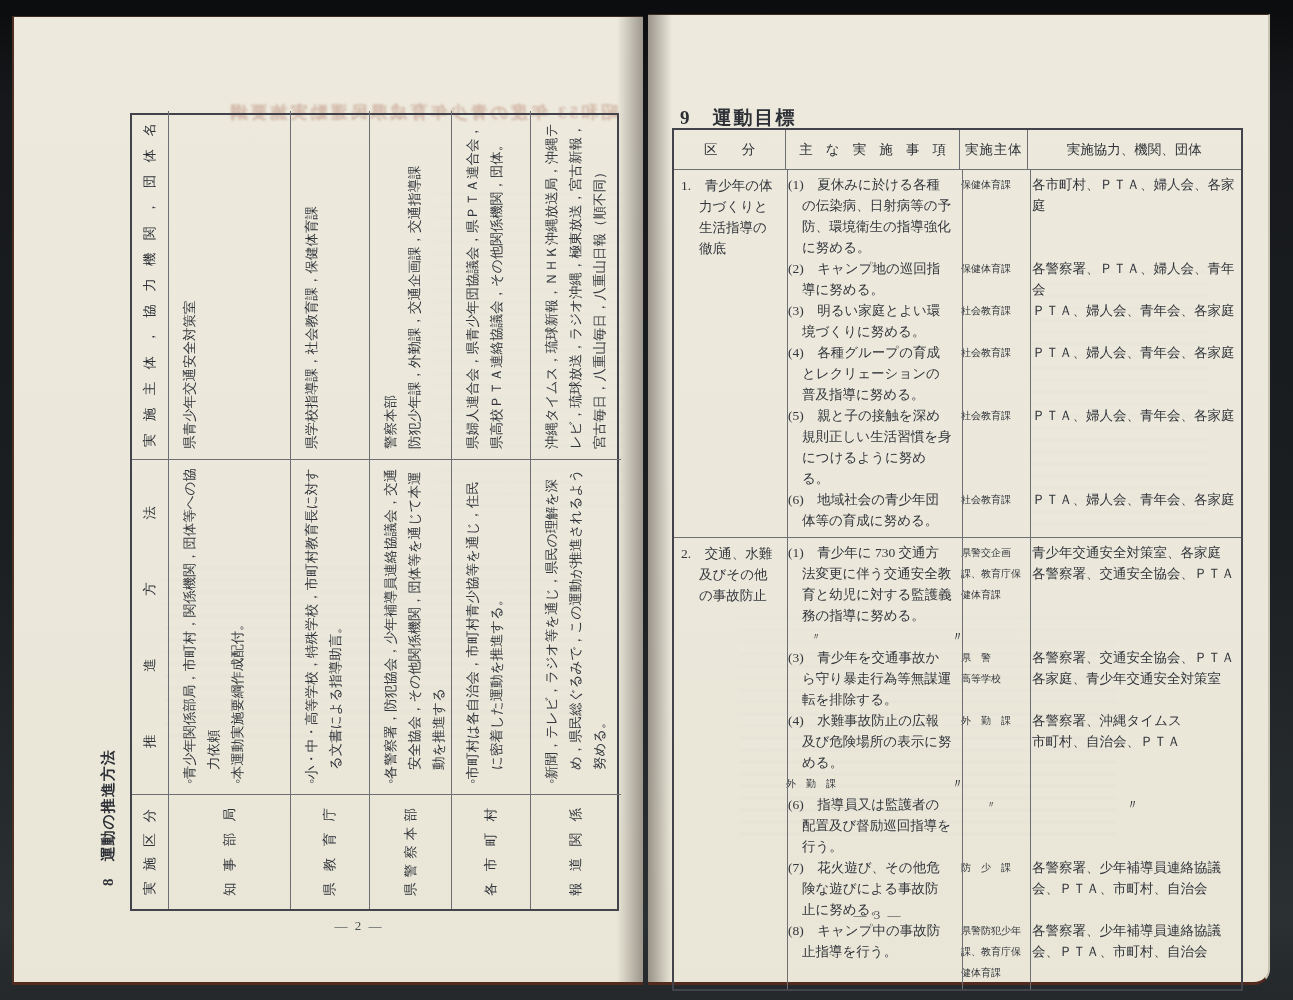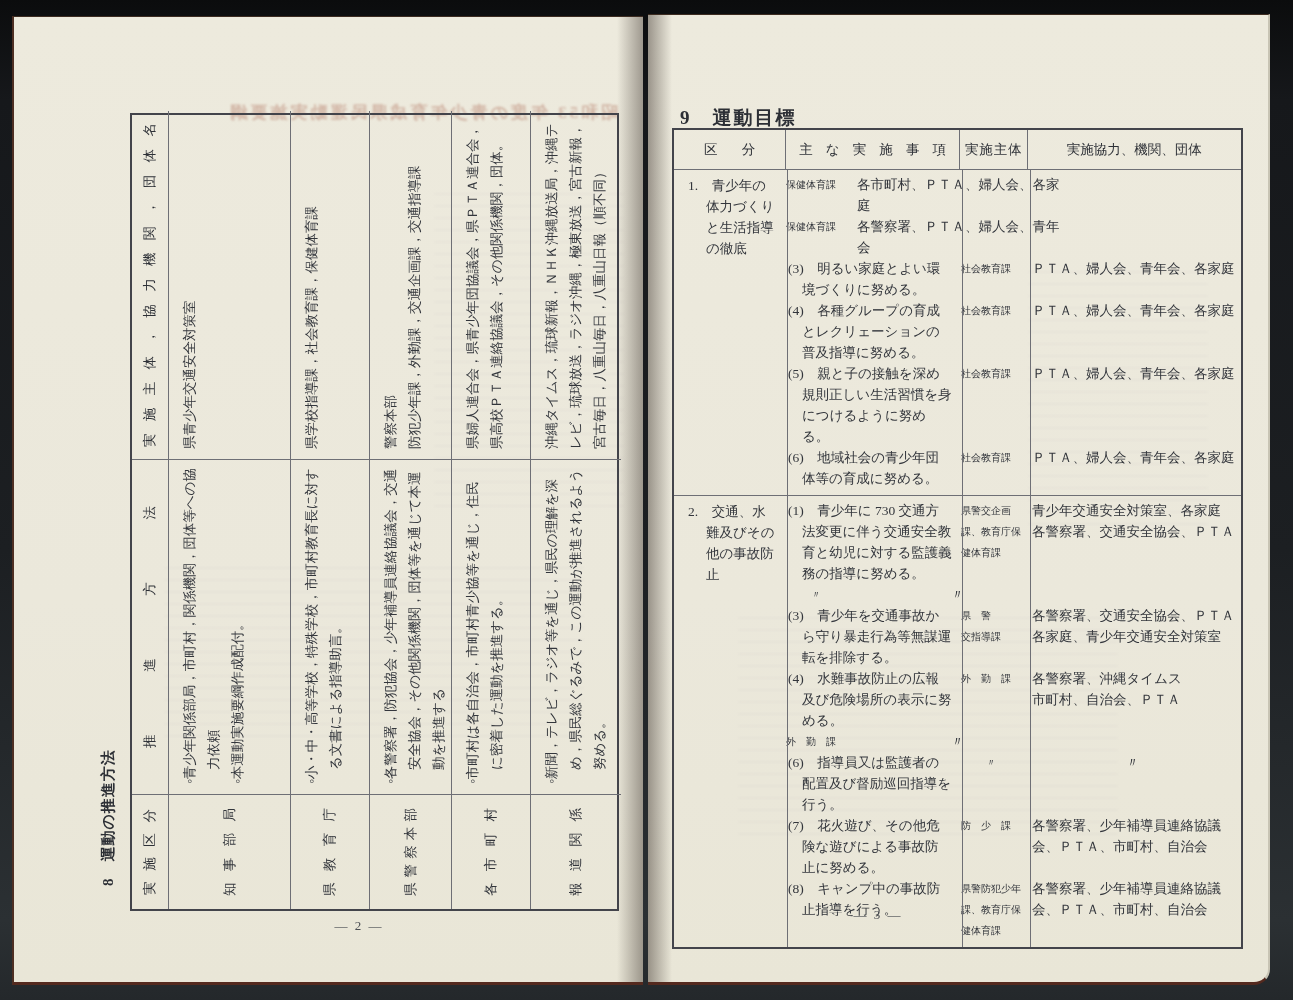"1. 青少年の体力づくりと生活指導の徹底" .sec-label { padding: 1px 4px 0 32px -> 1px 4px 0 25px }
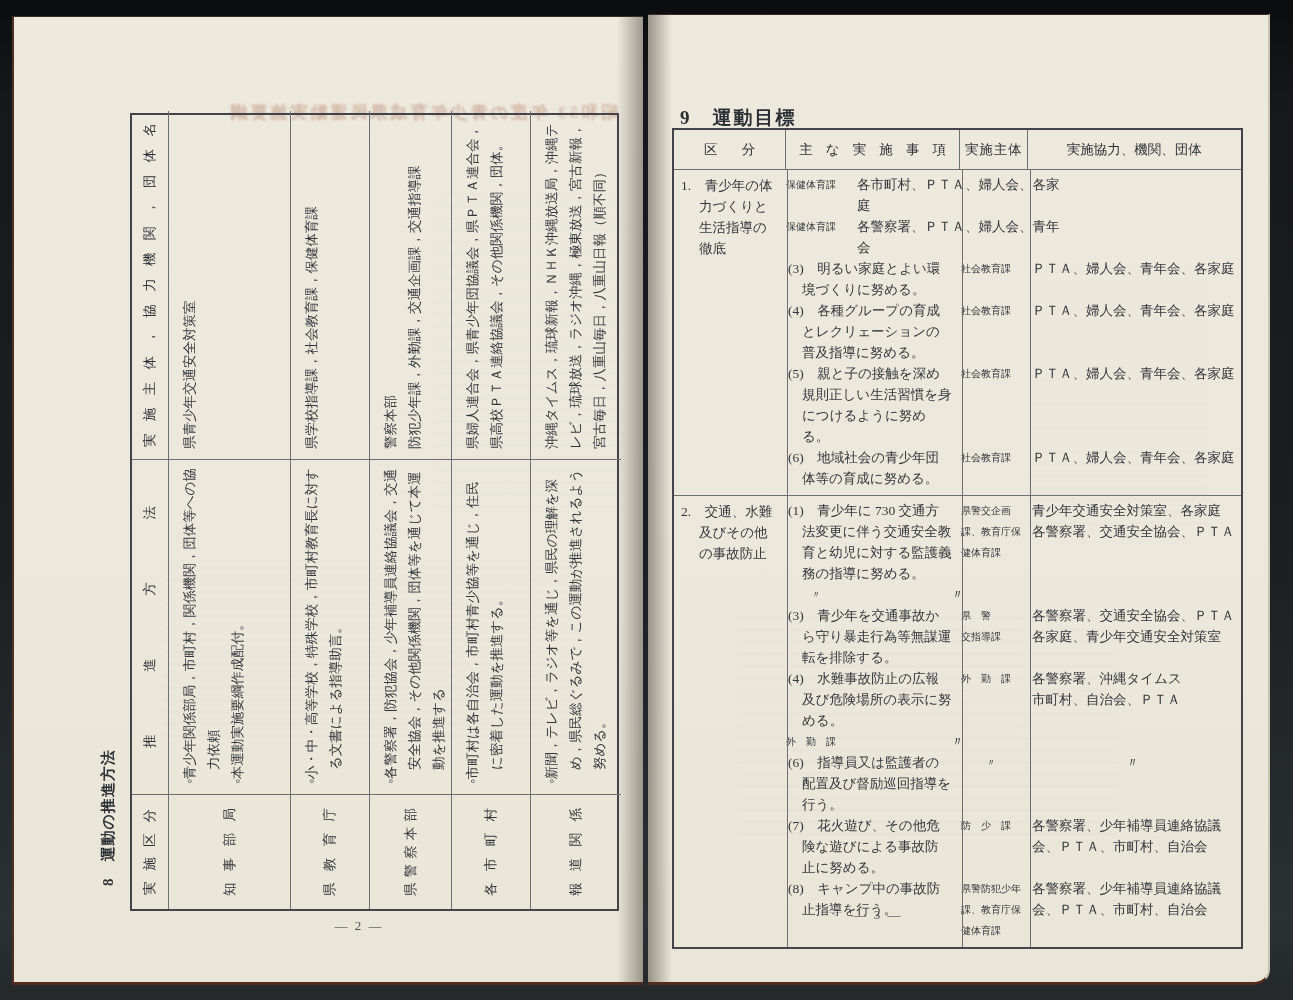"(1) 夏休みに於ける各種の伝染病、日射病等の予防、環境衛生の指導強化に努める。" div.it-text { html: none -> <div>(1) 夏休みに於ける各種の伝染病、日射病等の予防、環境衛生の指導強化に努める。</div> }
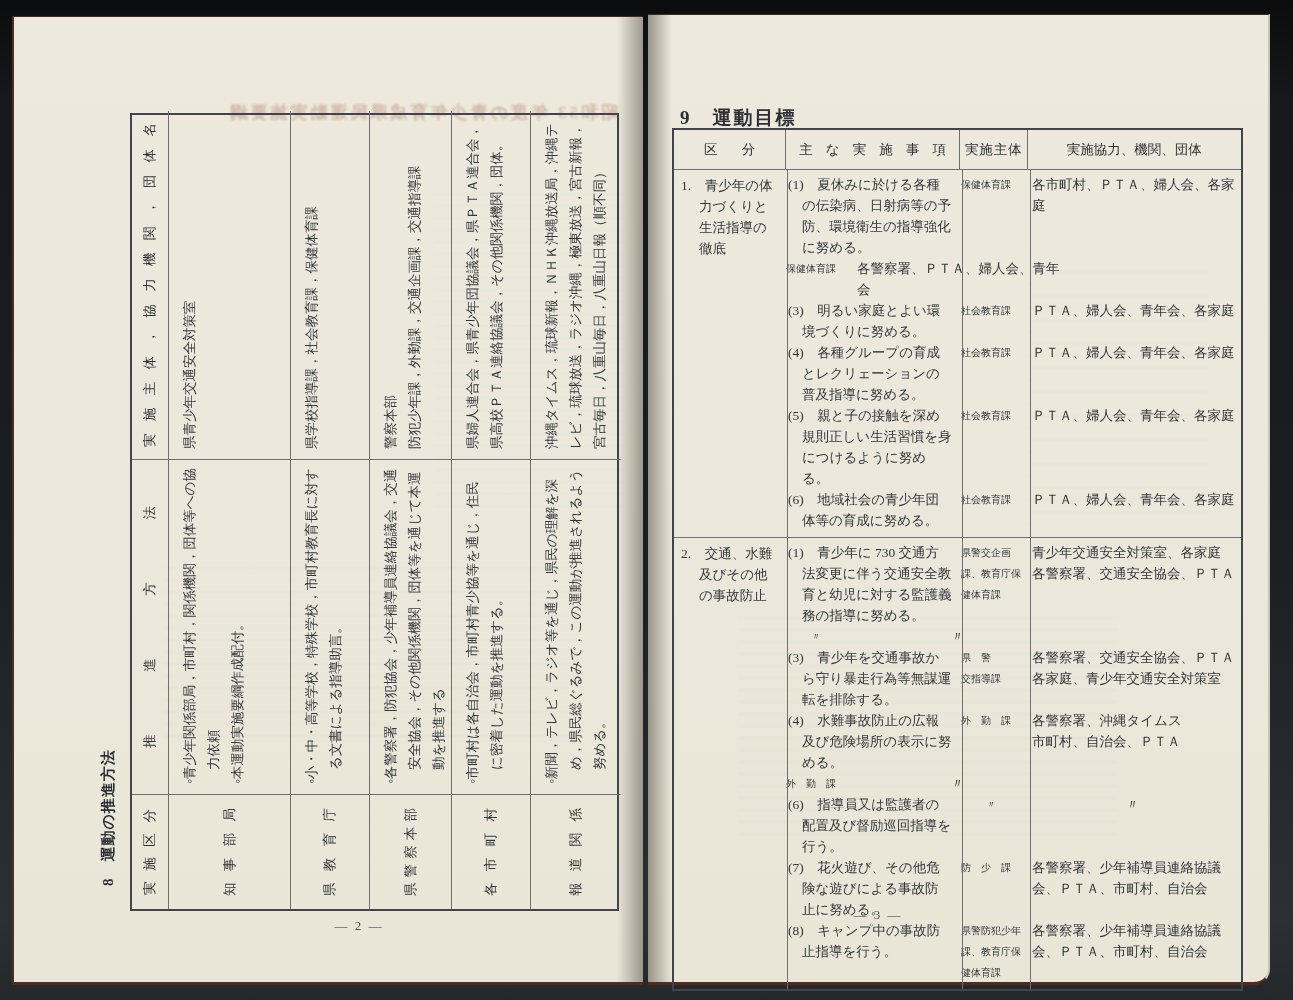"(2) キャンプ地の巡回指導に努める。" div.it-text { html: none -> <div>(2) キャンプ地の巡回指導に努める。</div> }
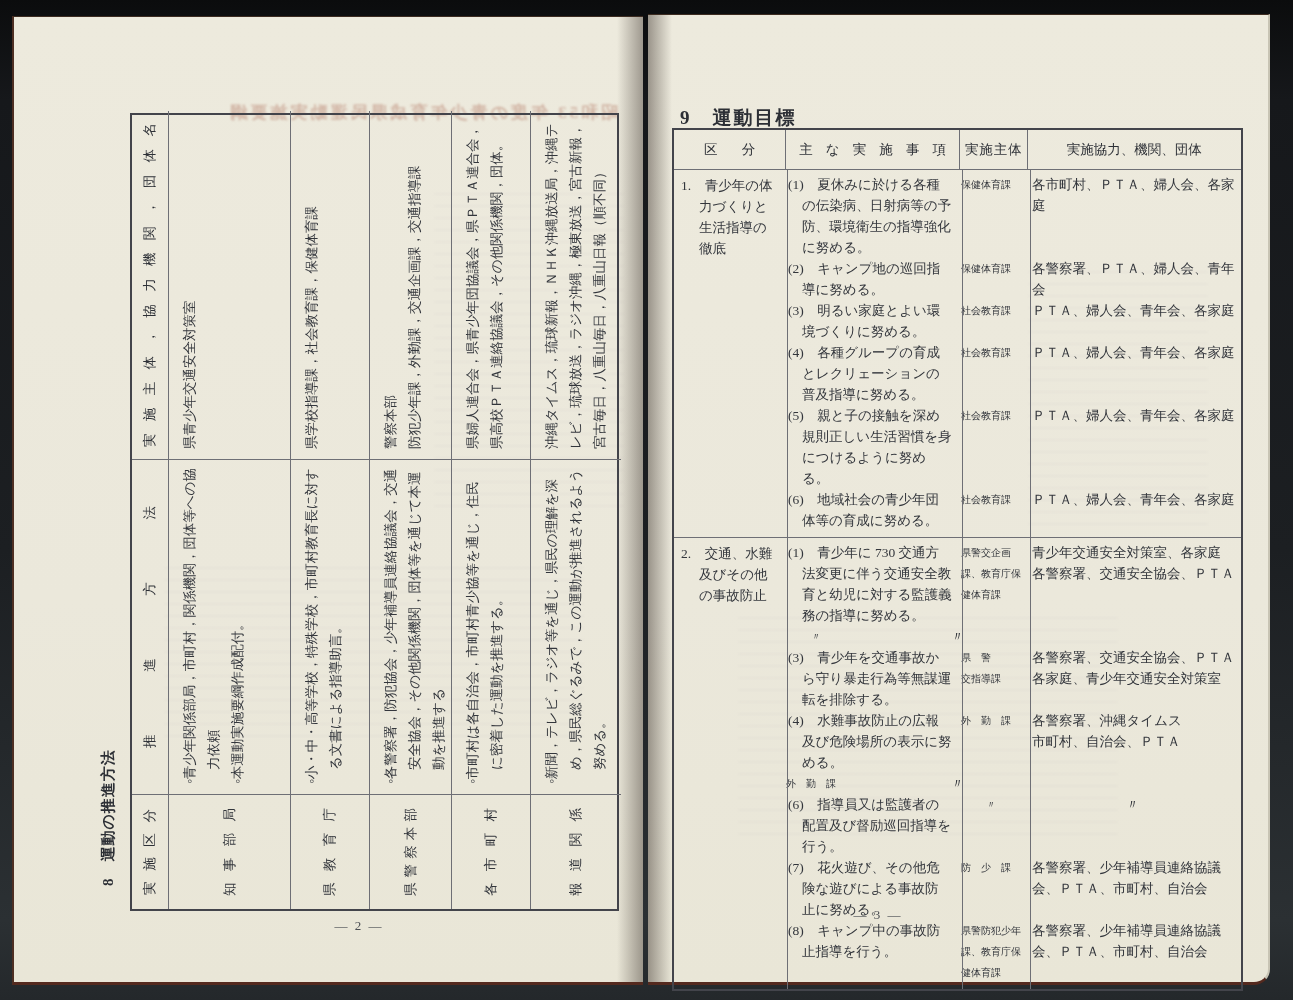"県 警" div.it-agent { text: 交指導課 -> 高等学校 }
